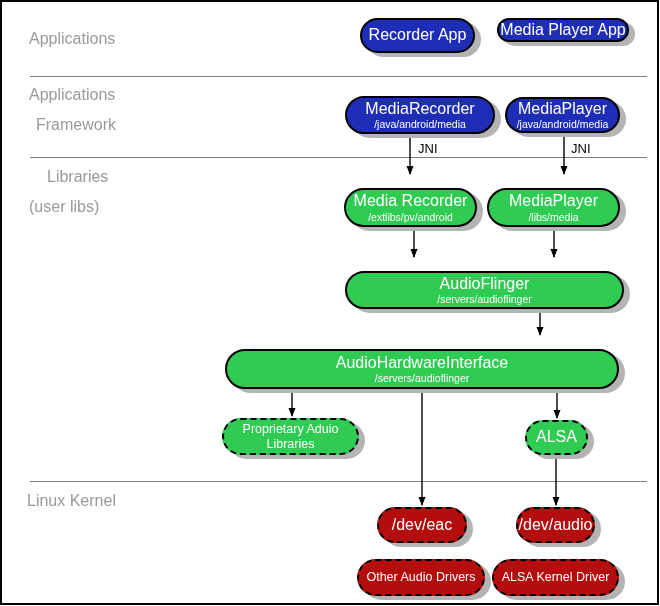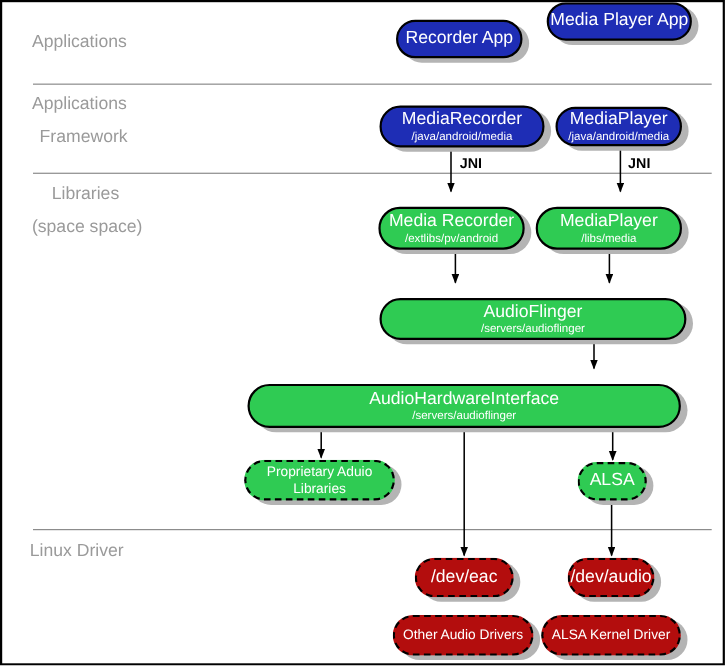"Media Player App" div.node { height: 35px -> 24px; top: 0 -> 16px }
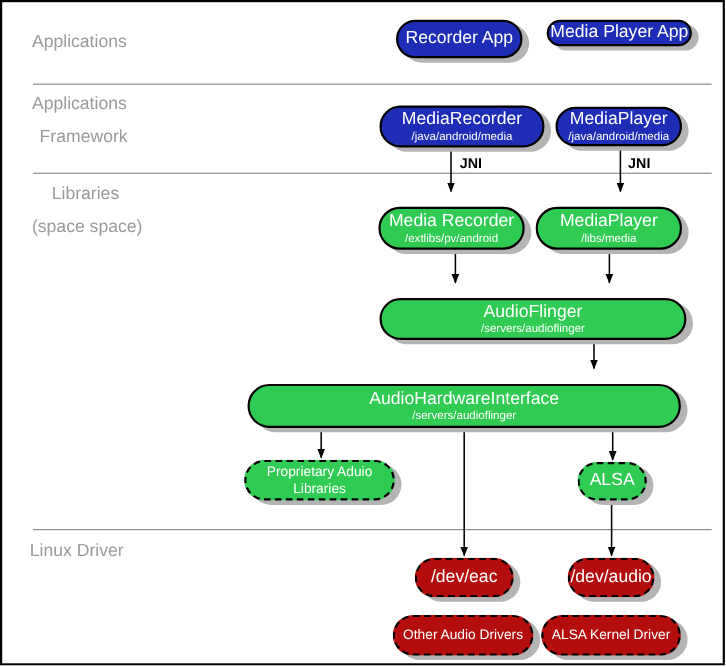"JNI" .edge-label { font-weight: bold -> normal }
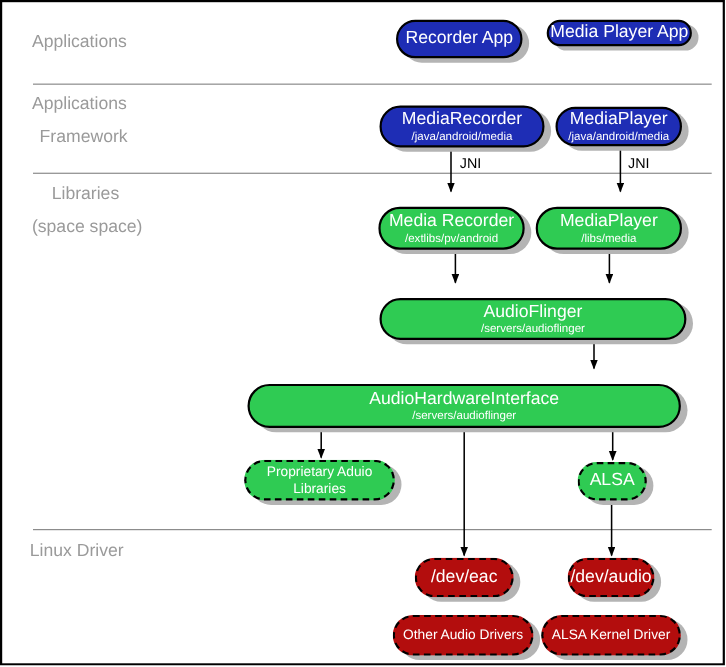"(space space)" div.section-label { text: space space -> user libs }
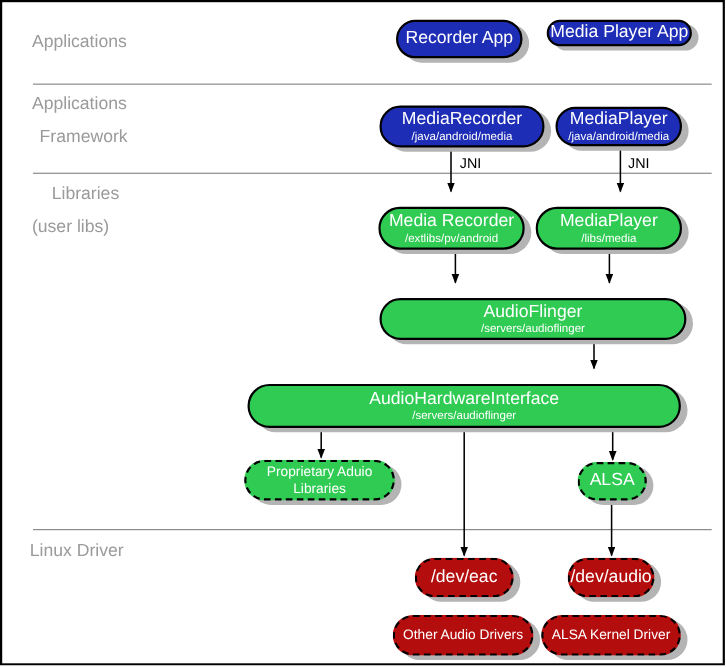"Linux Driver" div.section-label { text: Driver -> Kernel }
